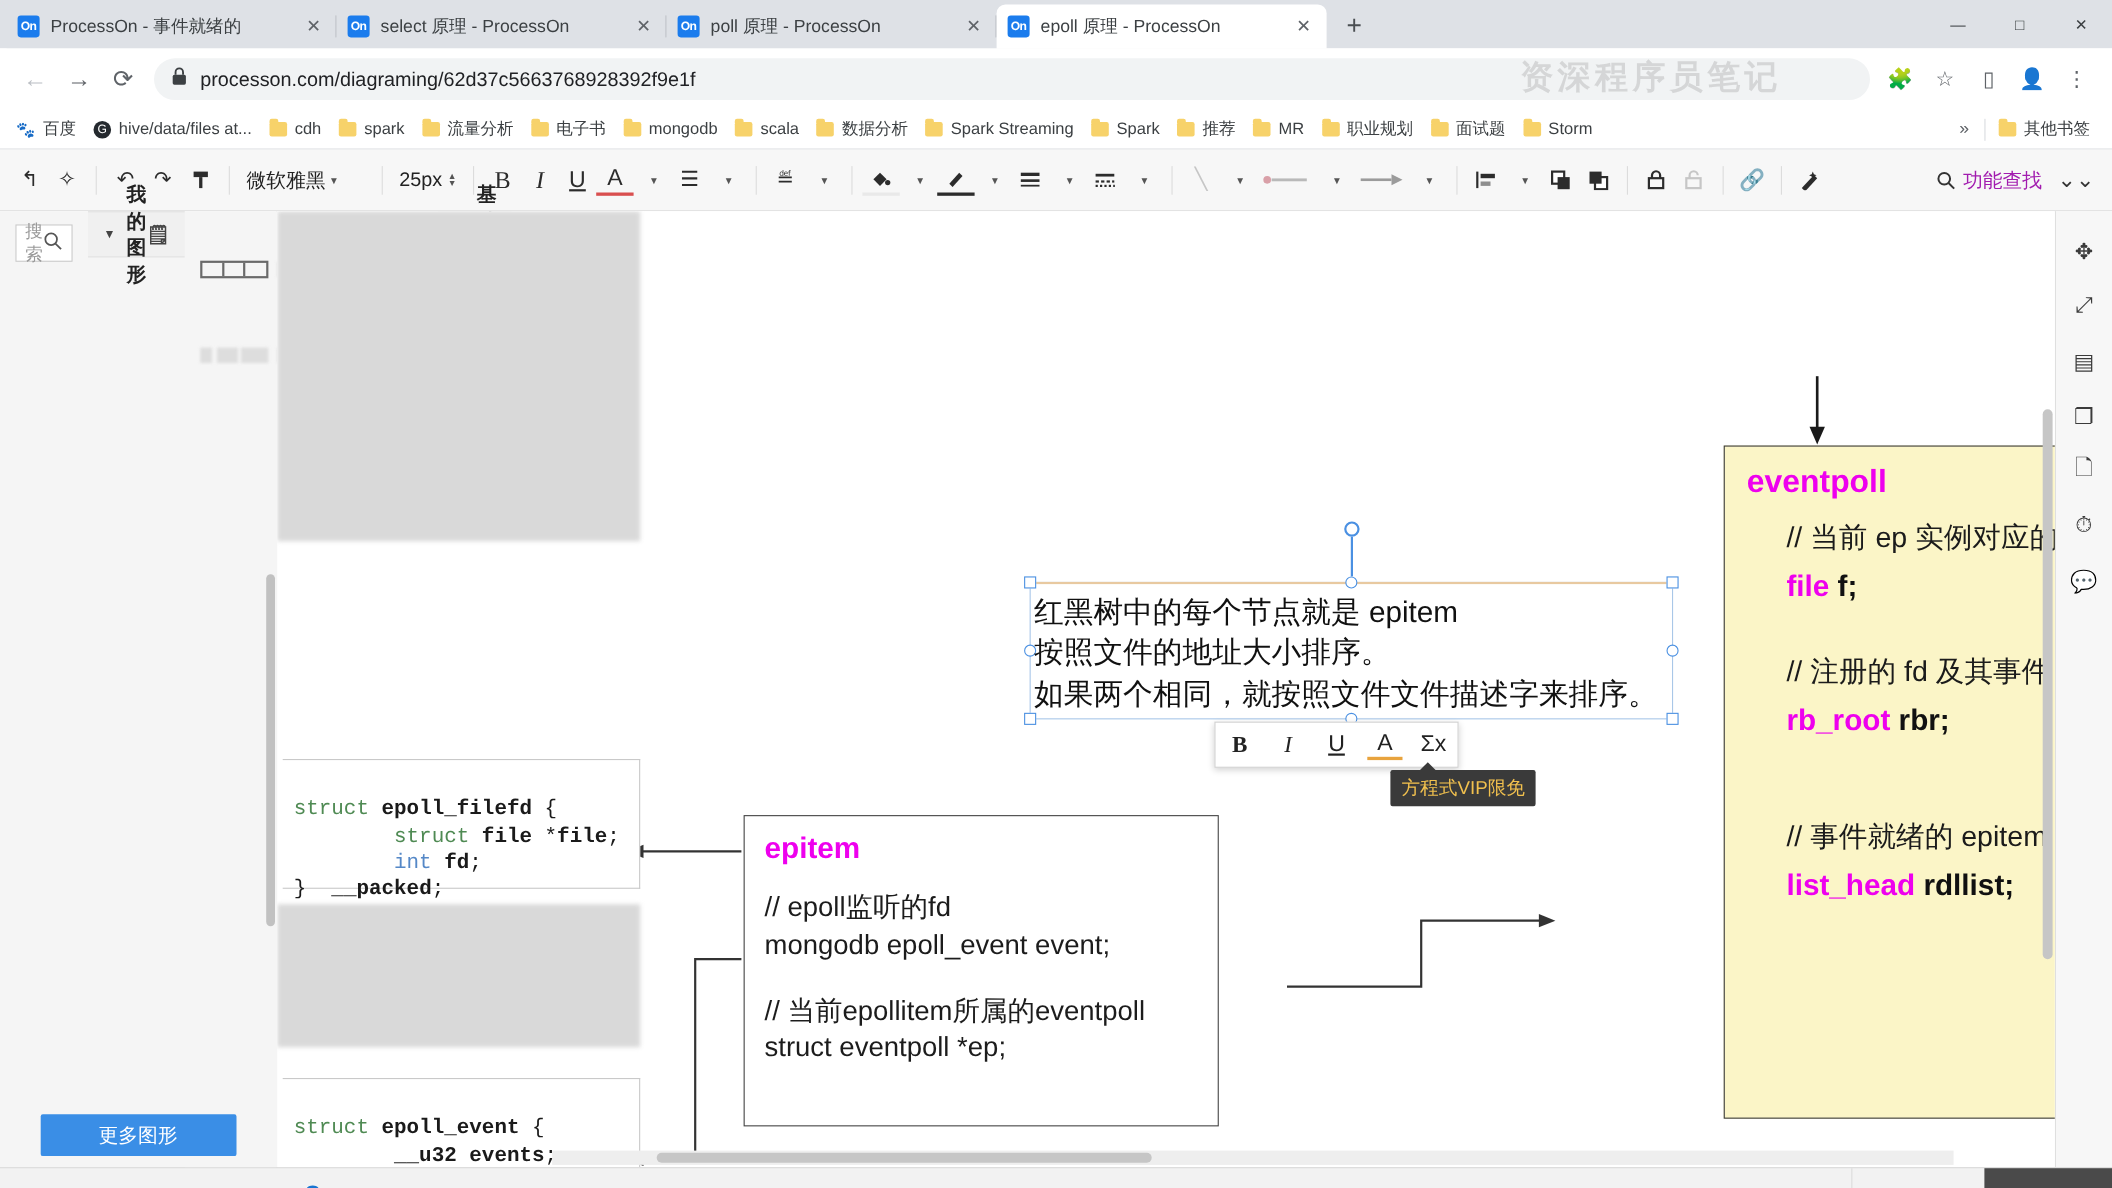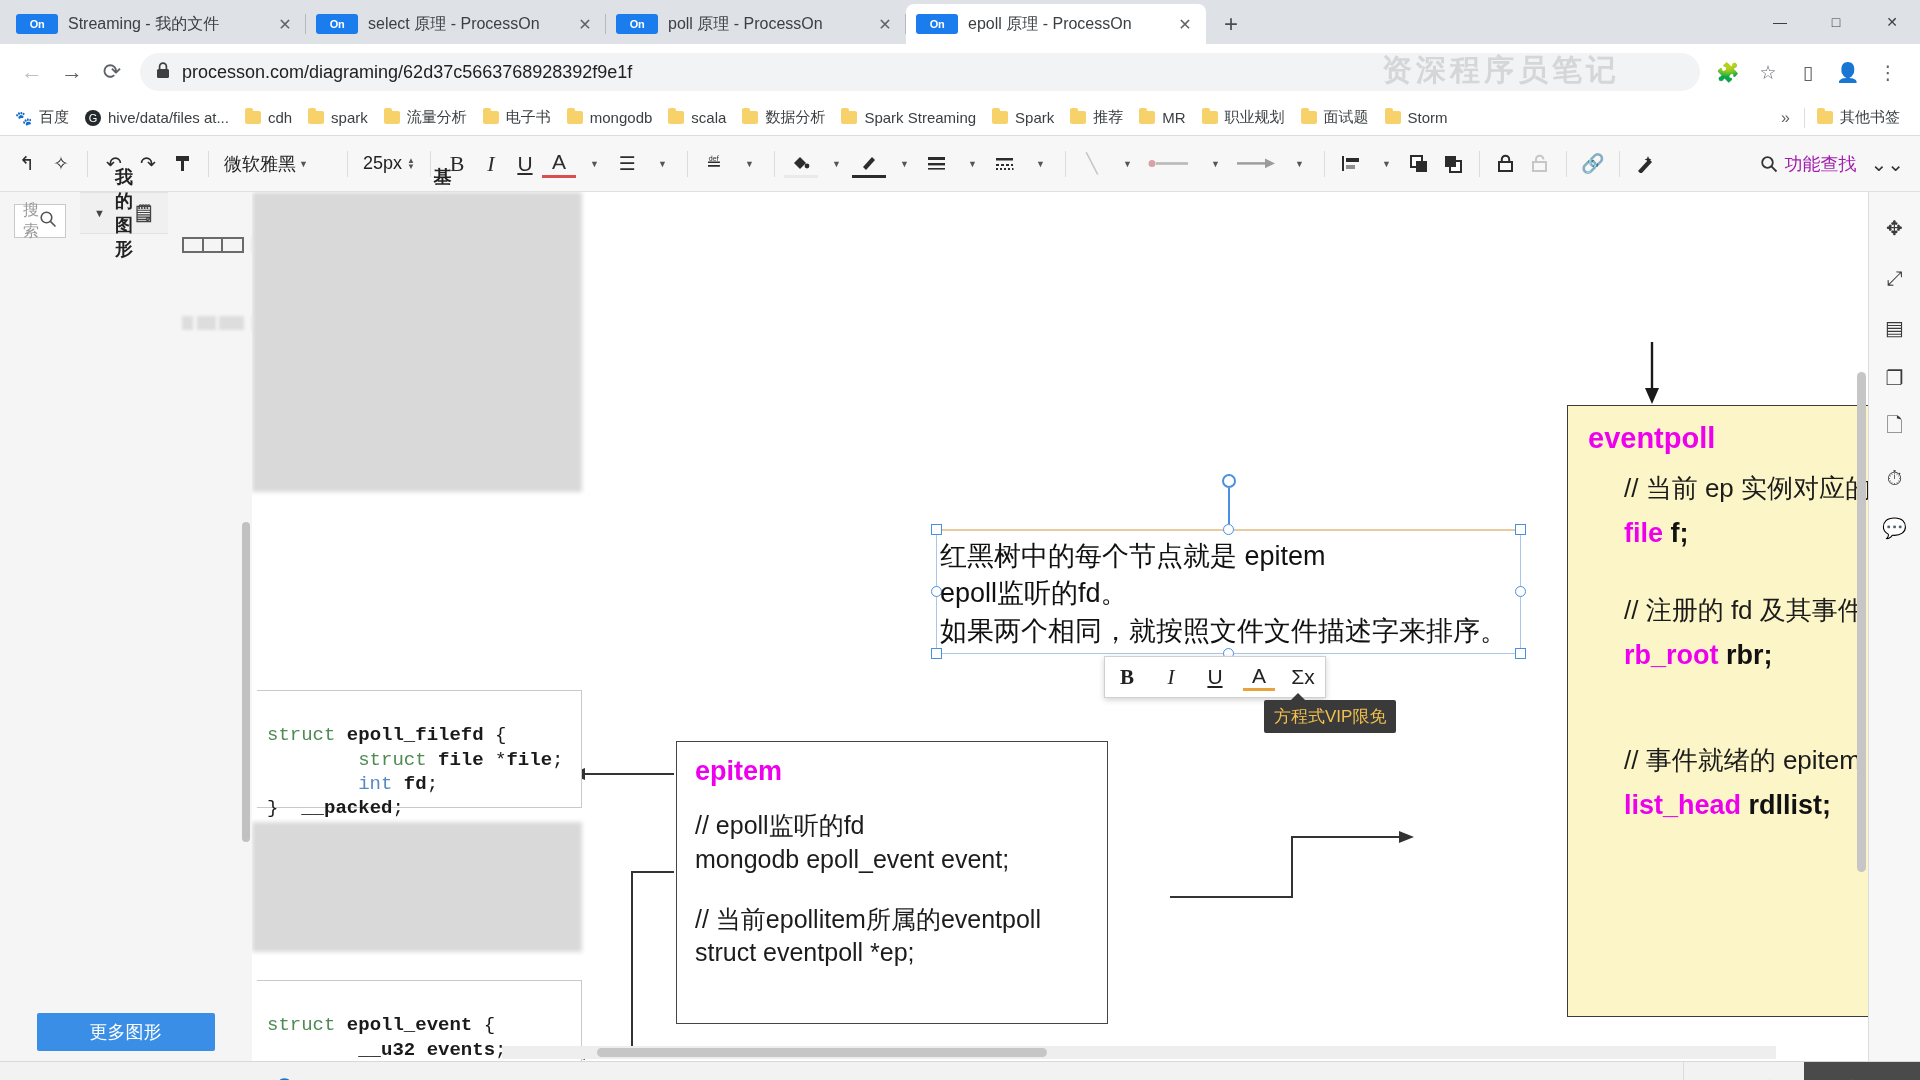"On" .tab-favicon { width: 42px -> 20px }
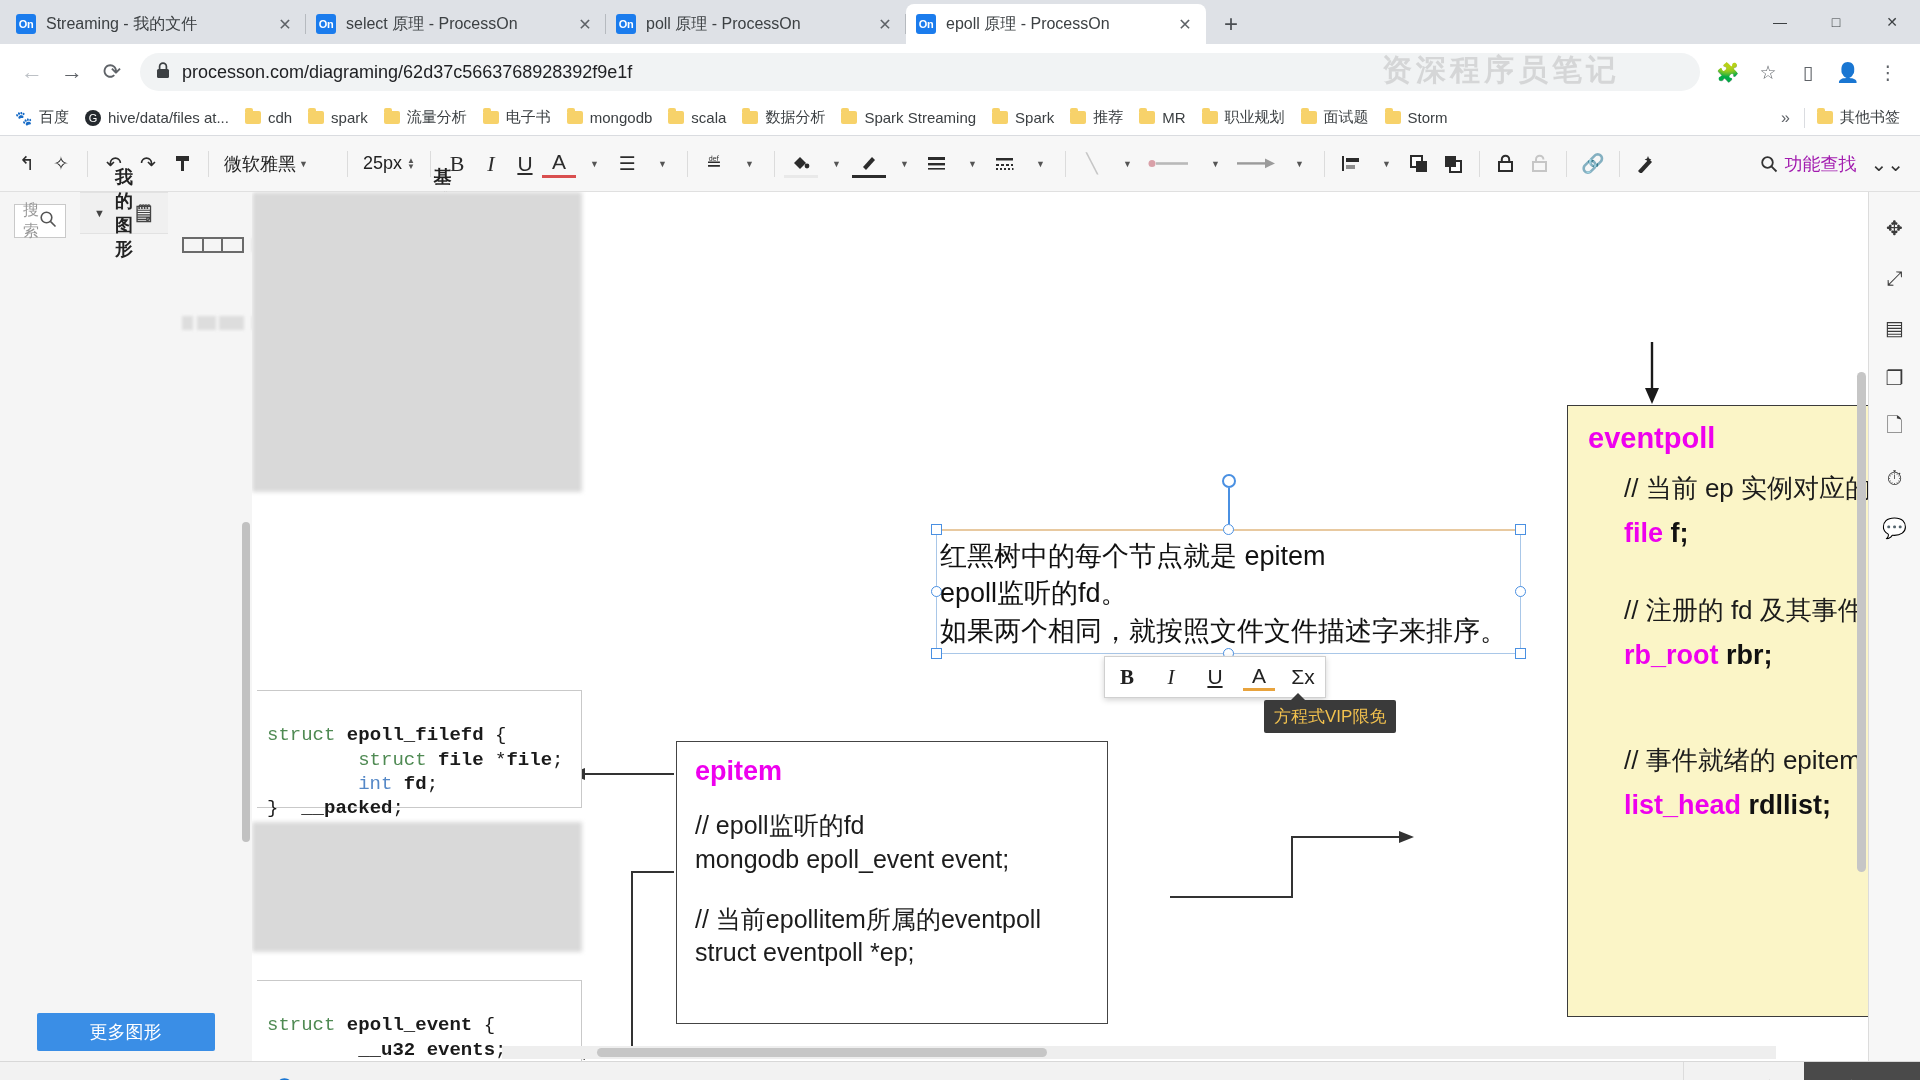"Streaming - 我的文件" span.tab-title { text: Streaming - 我的文件 -> ProcessOn - 事件就绪的 }
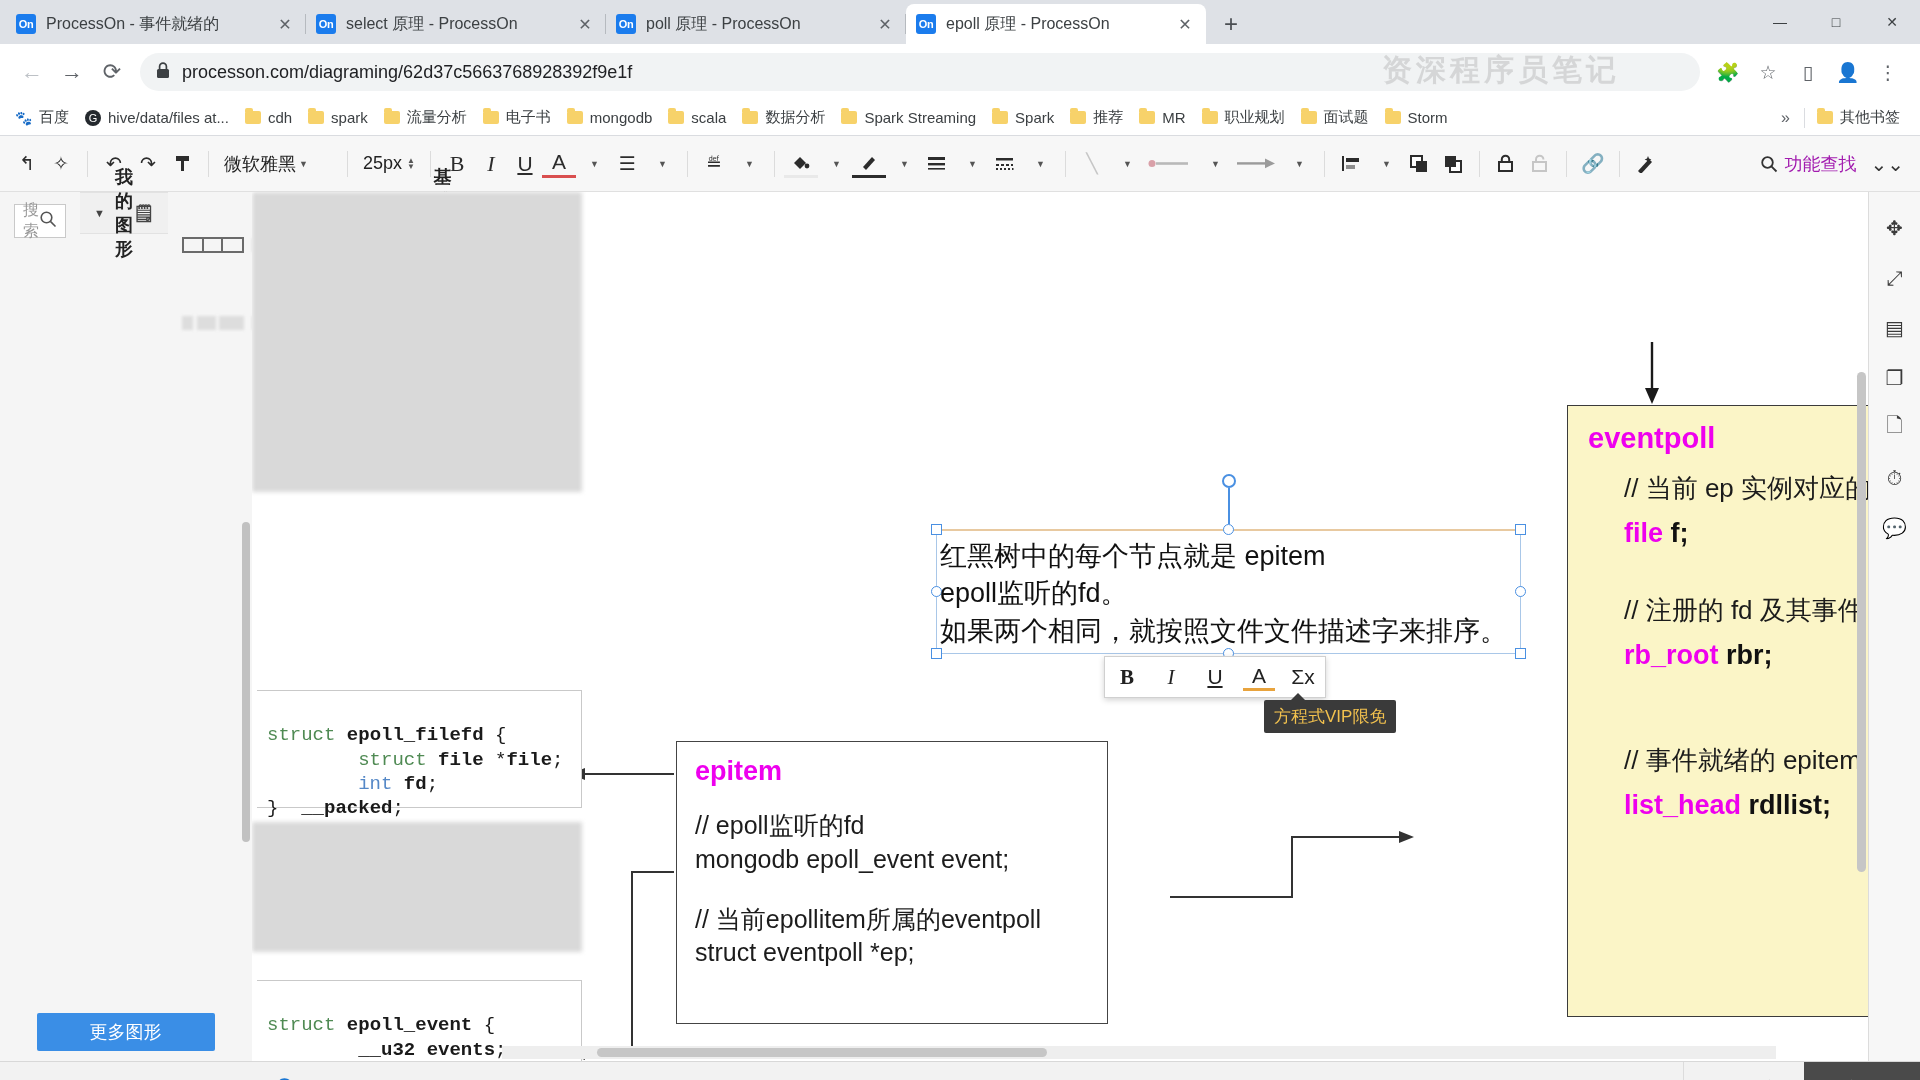"红黑树中的每个节点就是 epitem" div { text: epoll监听的fd -> 按照文件的地址大小排序 }
